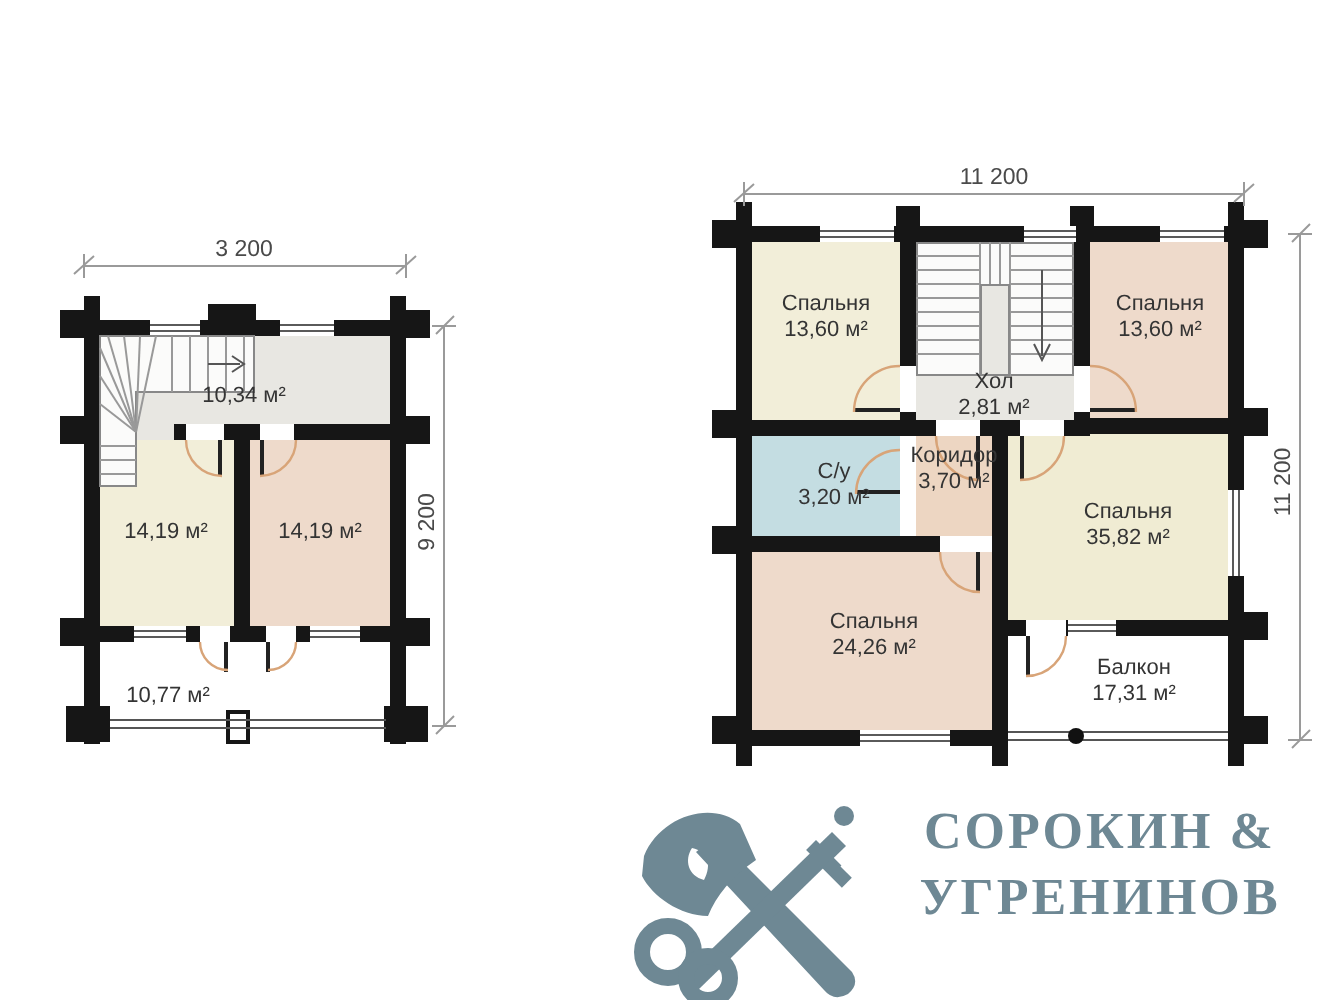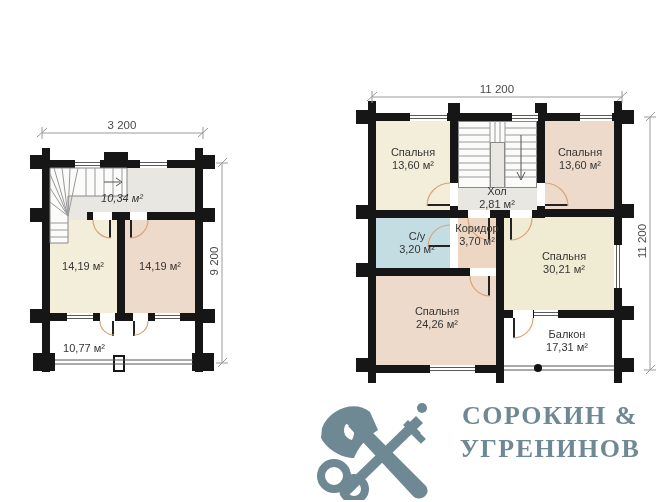"10,34 м²" div.lbl { font-style: italic -> none }
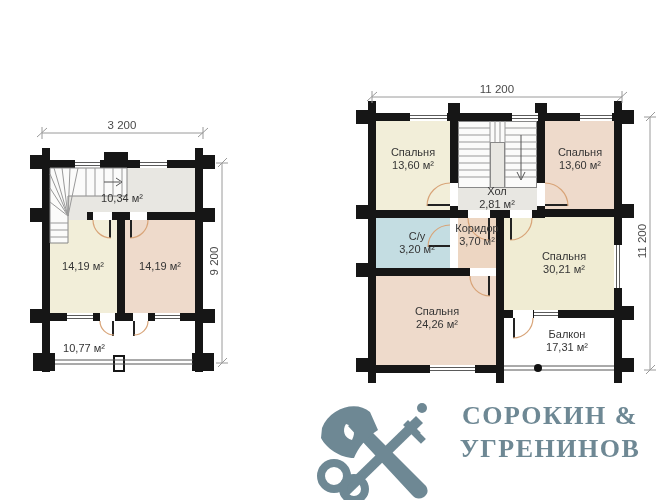"30,21 м²" span { text: 30,21 -> 35,82 }
